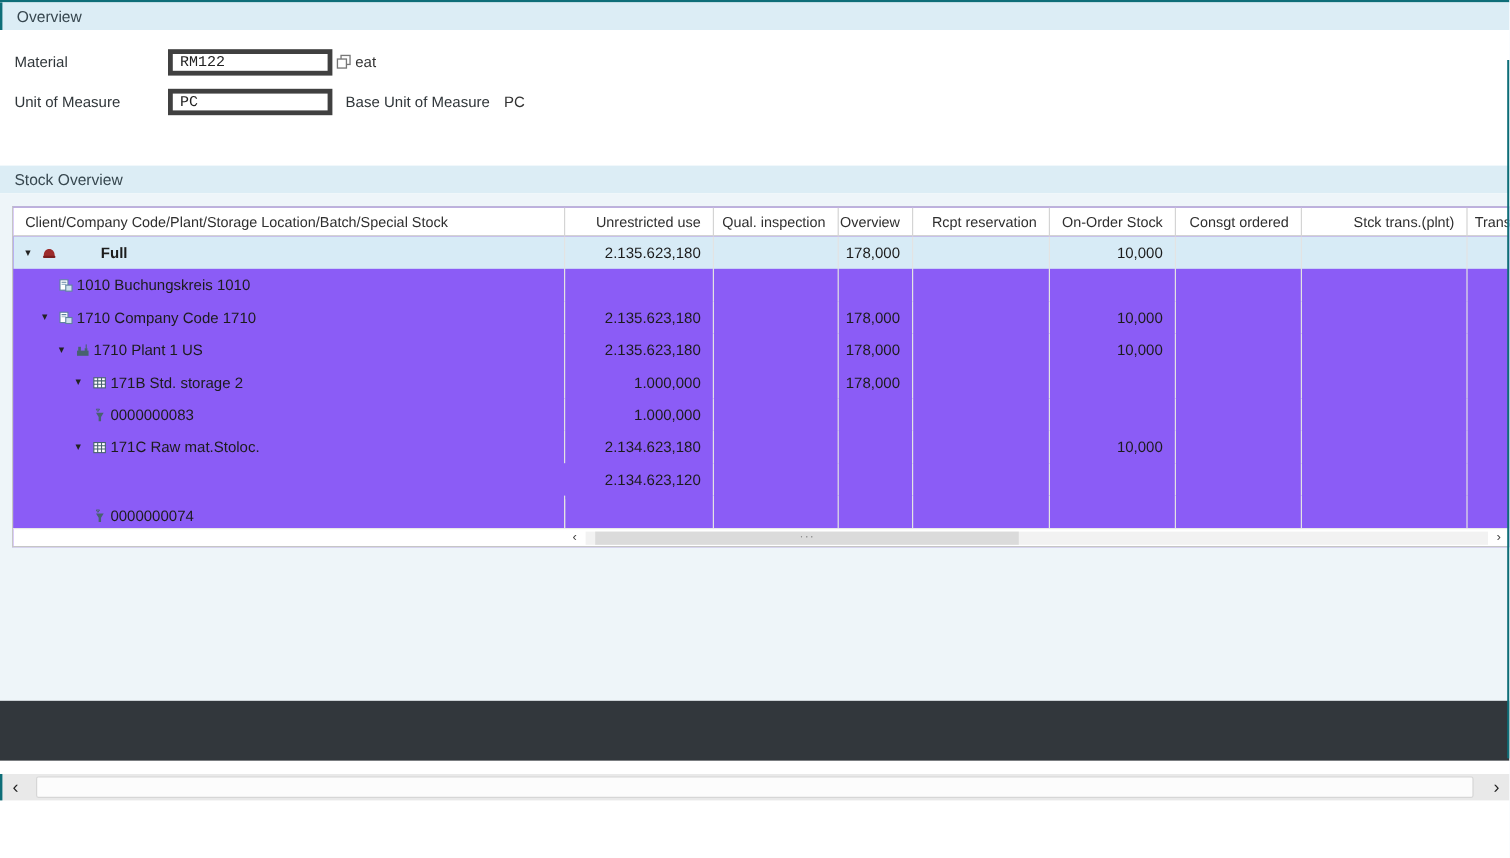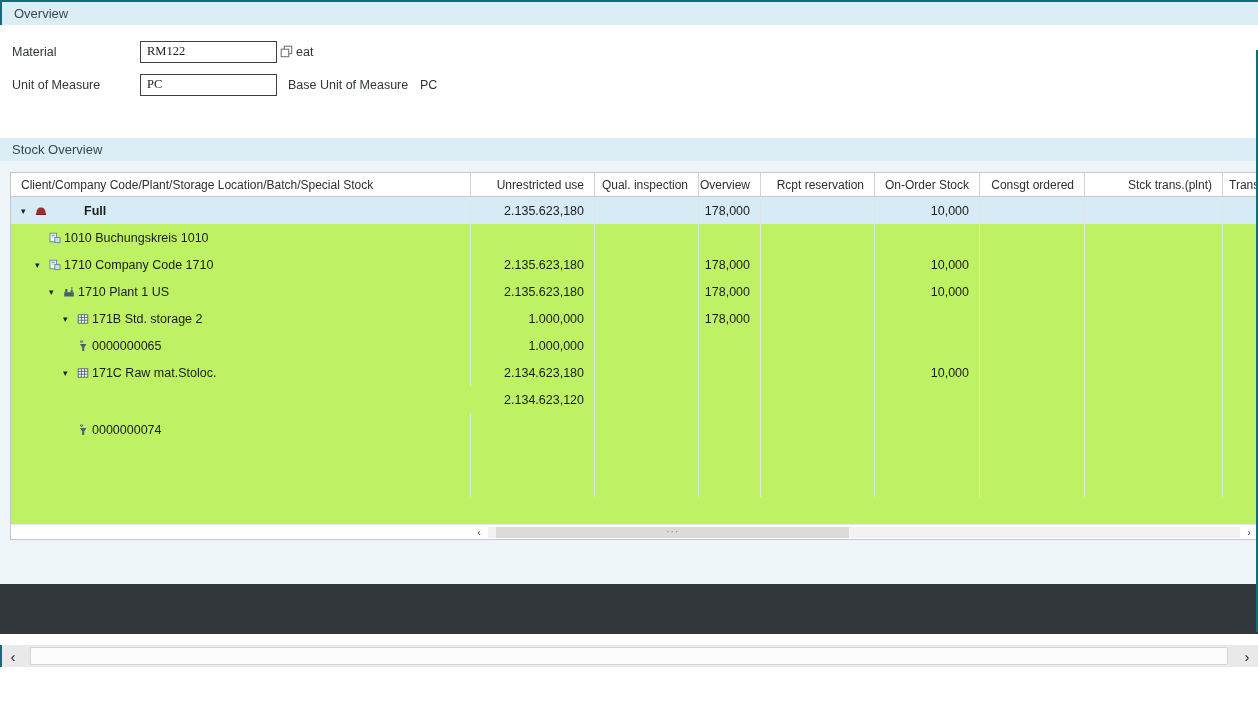"RM122" .f-input { border: 1px solid #404040 -> 4px solid #404040; font-family: Liberation Serif, serif -> Liberation Mono, monospace }
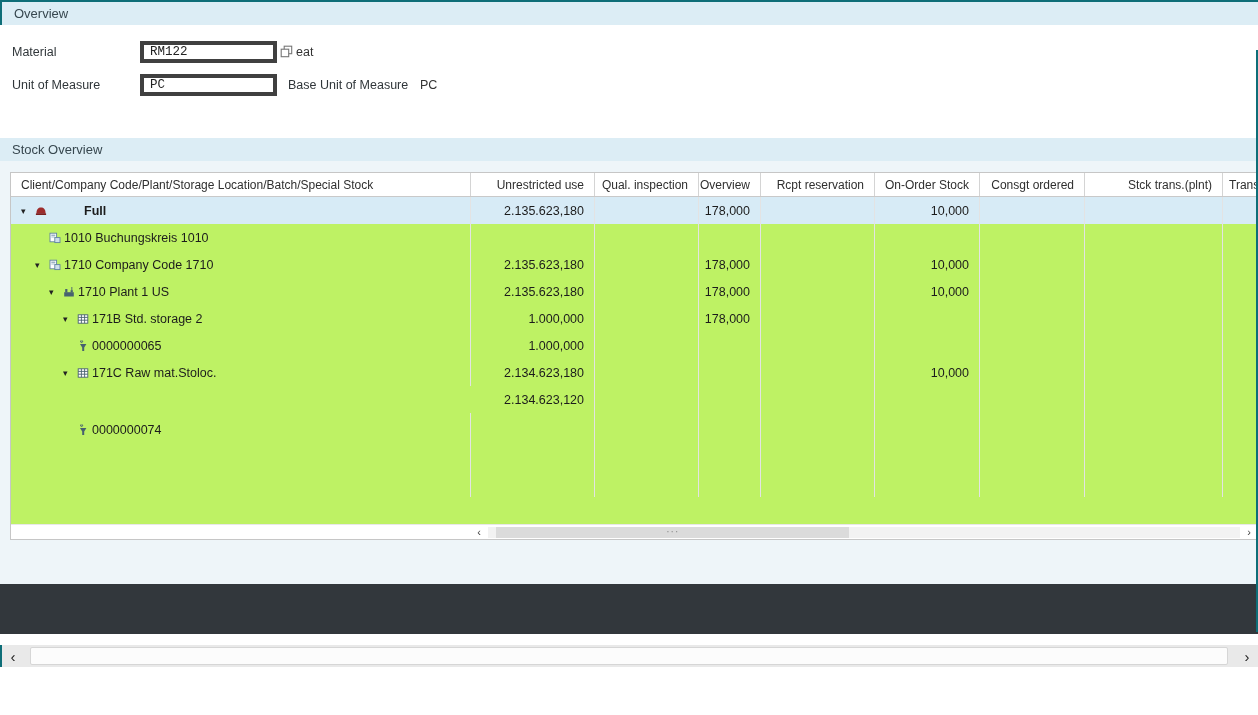"Client/Company Code/Plant/Storage" .card { background: #bef264 -> #8b5cf6; height: 368px -> 284px }
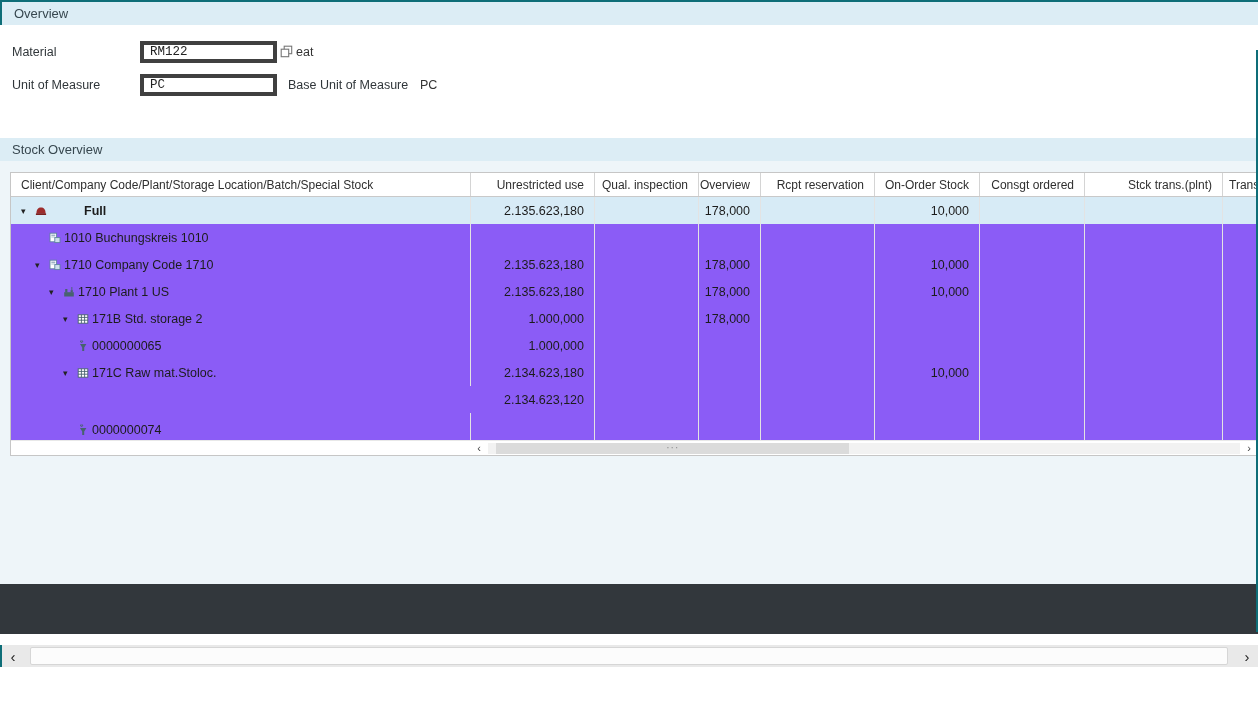"0000000065" span.nlabel { text: 0000000065 -> 0000000083 }
